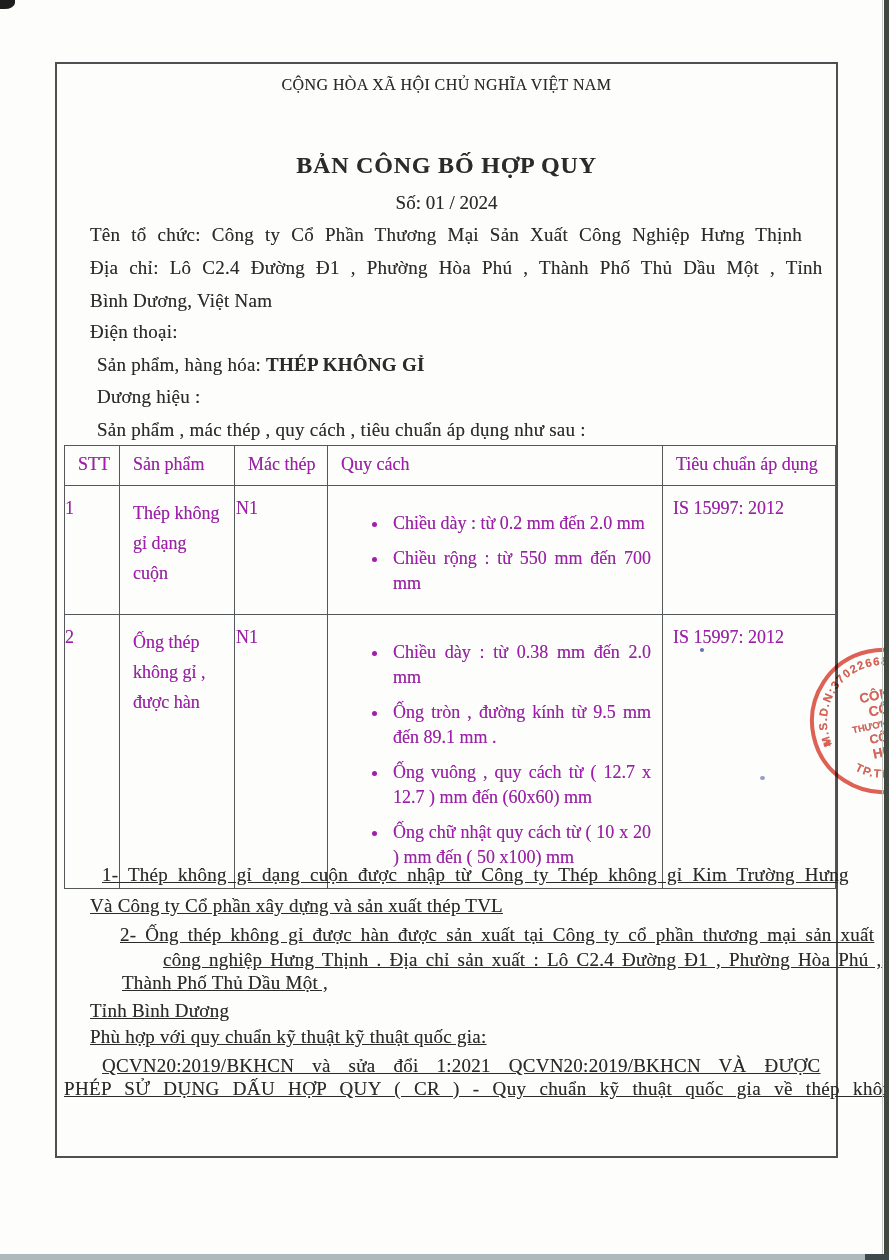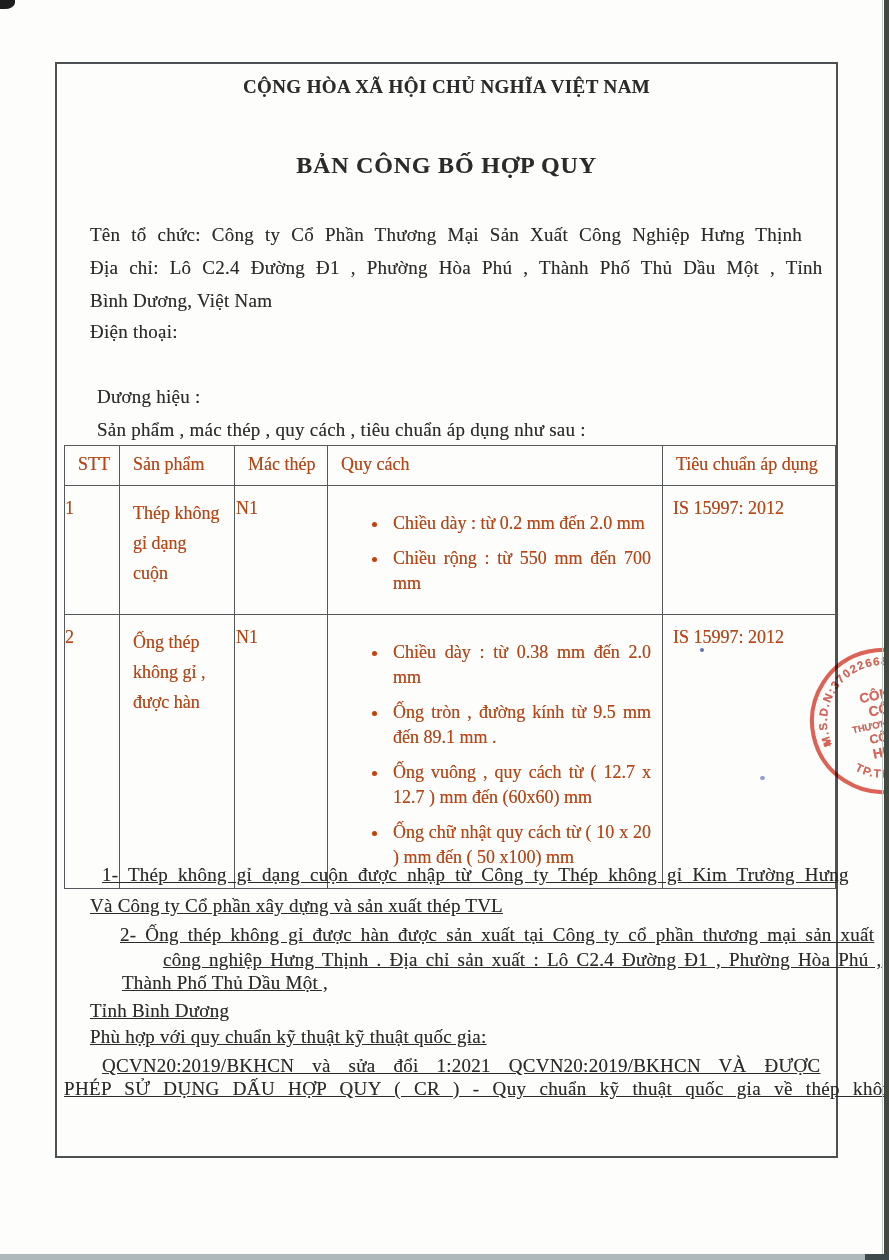"CỘNG HÒA XÃ HỘI CHỦ" .nat-title { font-size: 19px -> 16px; font-weight: bold -> normal }
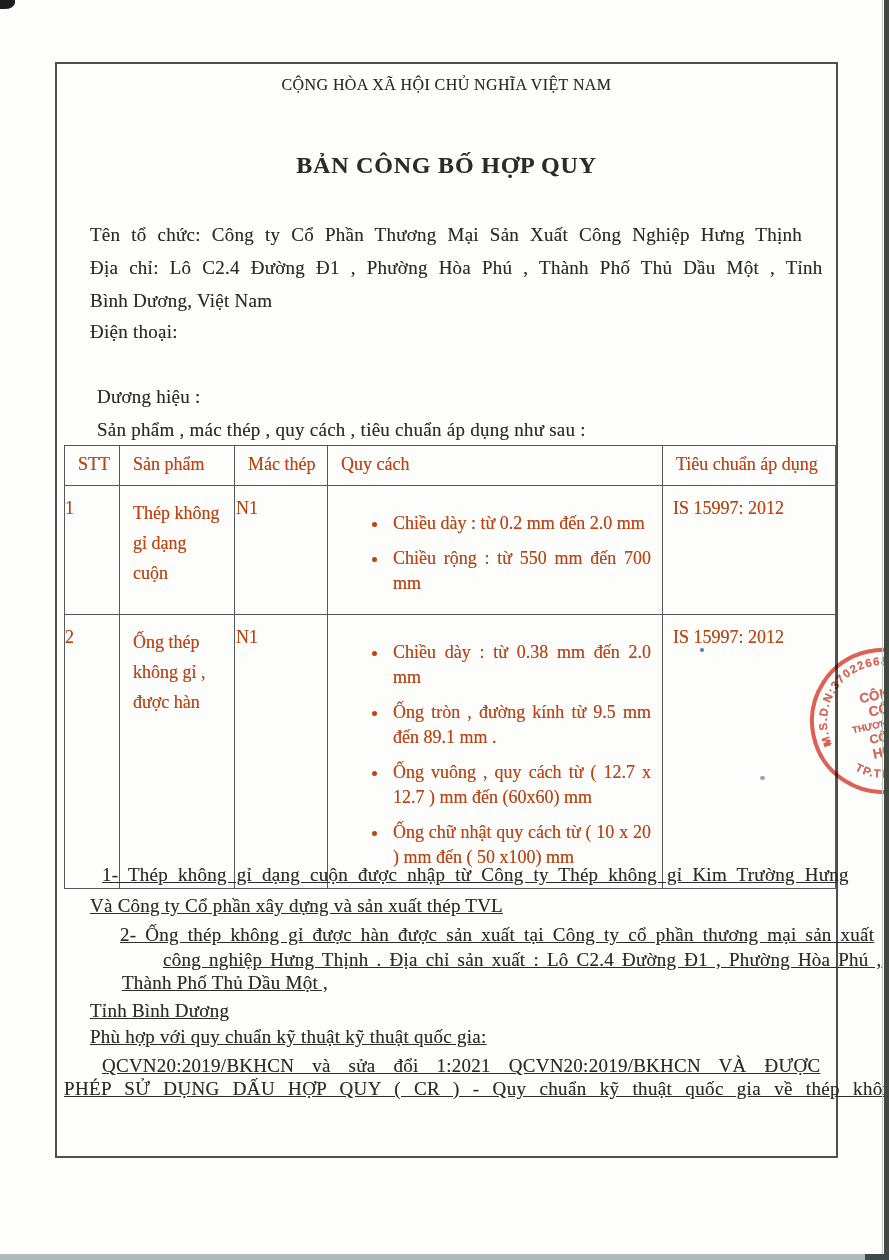"Số: 01 / 2024" div.abs { html: none -> <div>Số: 01 / 2024</div> }
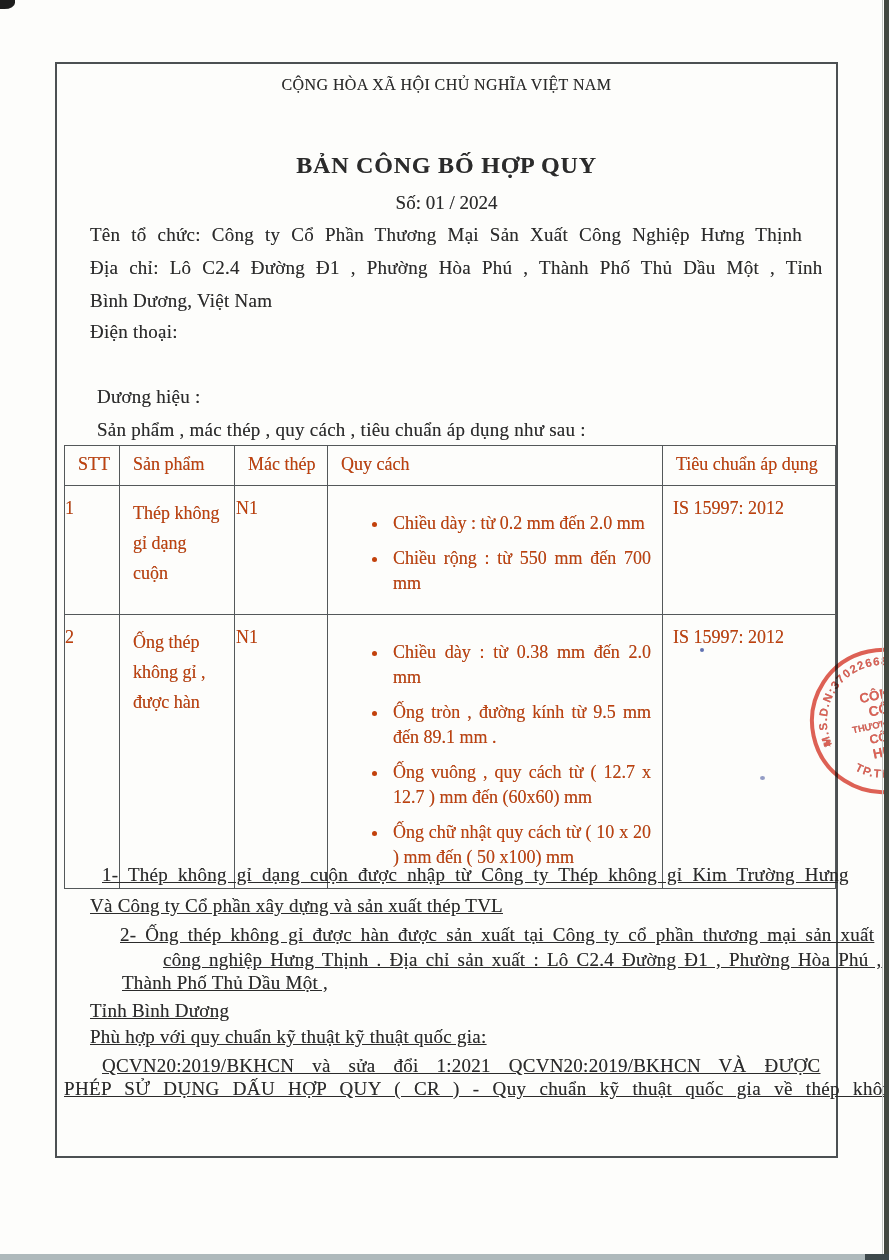"Sản phẩm, hàng hóa: THÉP" div.abs { html: none -> <div> <span>Sản phẩm, hàng hóa: </span><span>THÉP KHÔNG GỈ</span> </div> }
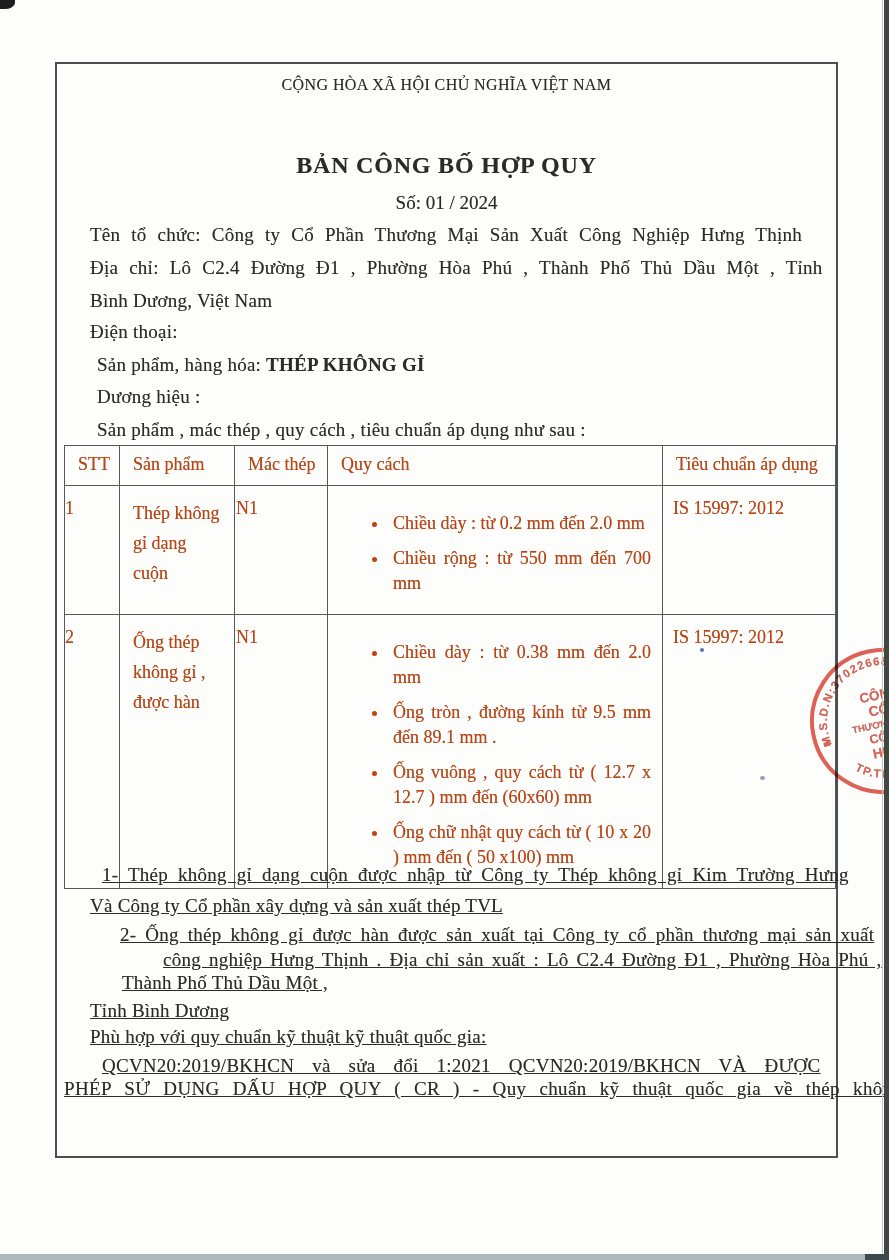"STT" table.spec { color: #c2410c -> #a21caf }
